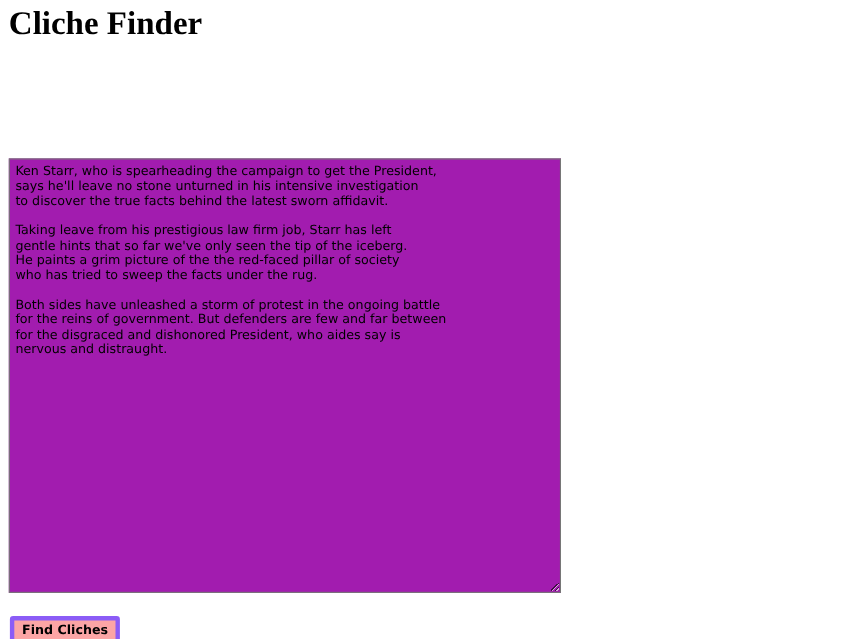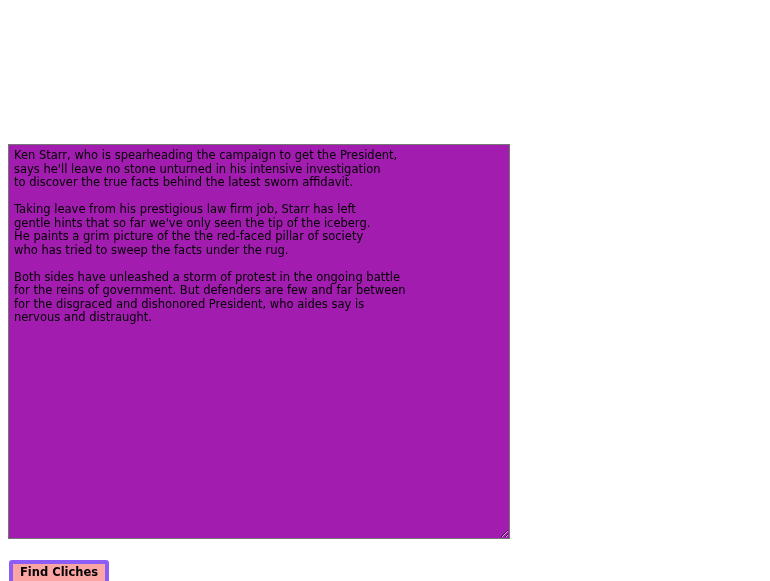"Cliche Finder" h1.page-title { html: none -> <h1>Cliche Finder</h1> }
